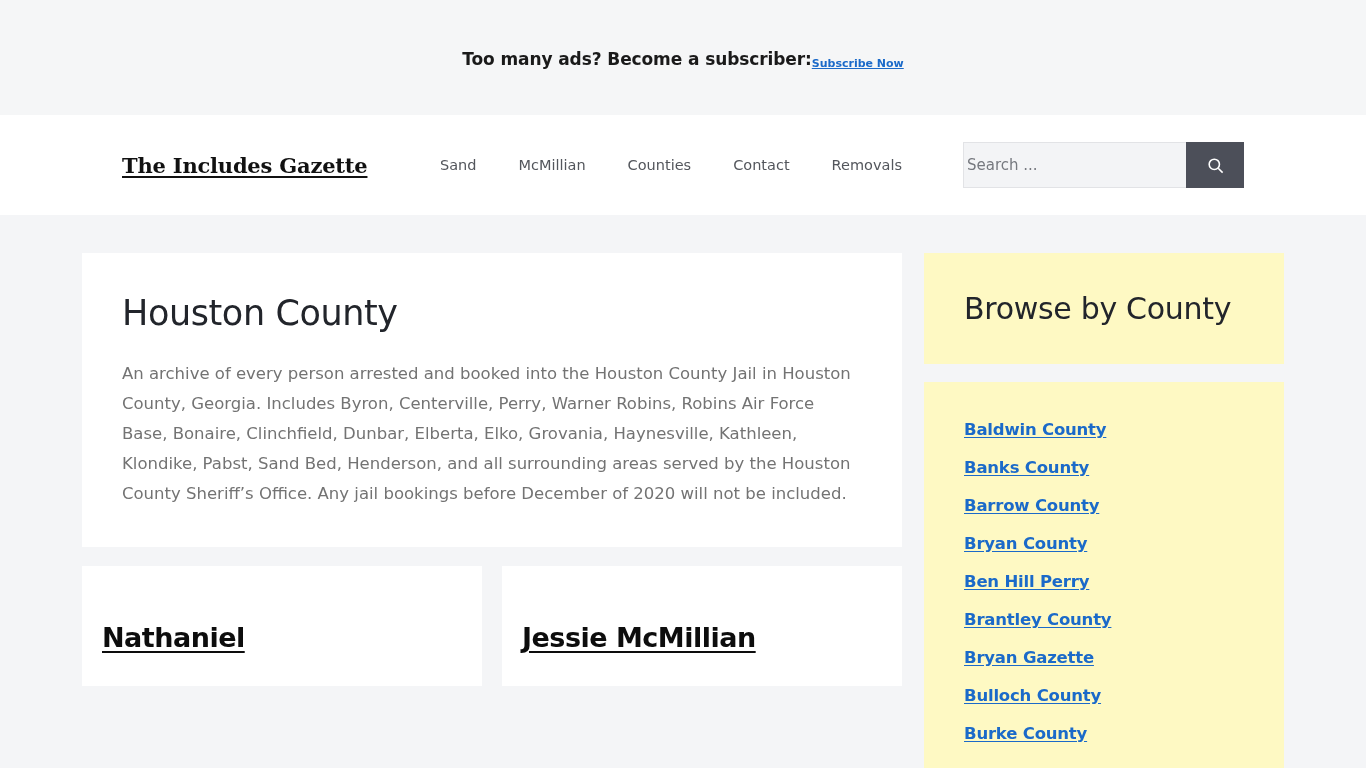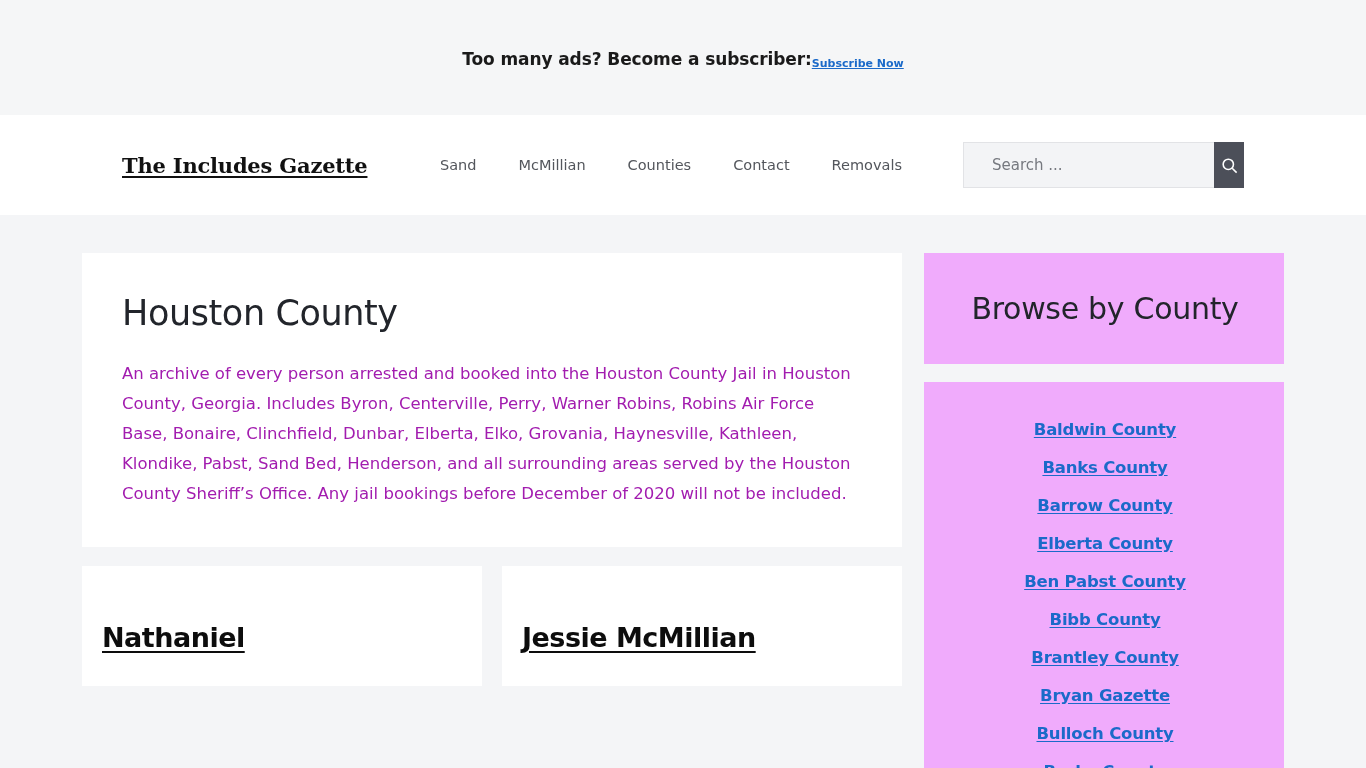"Search ..." .search-input { padding: 0 28px -> 0 3px }
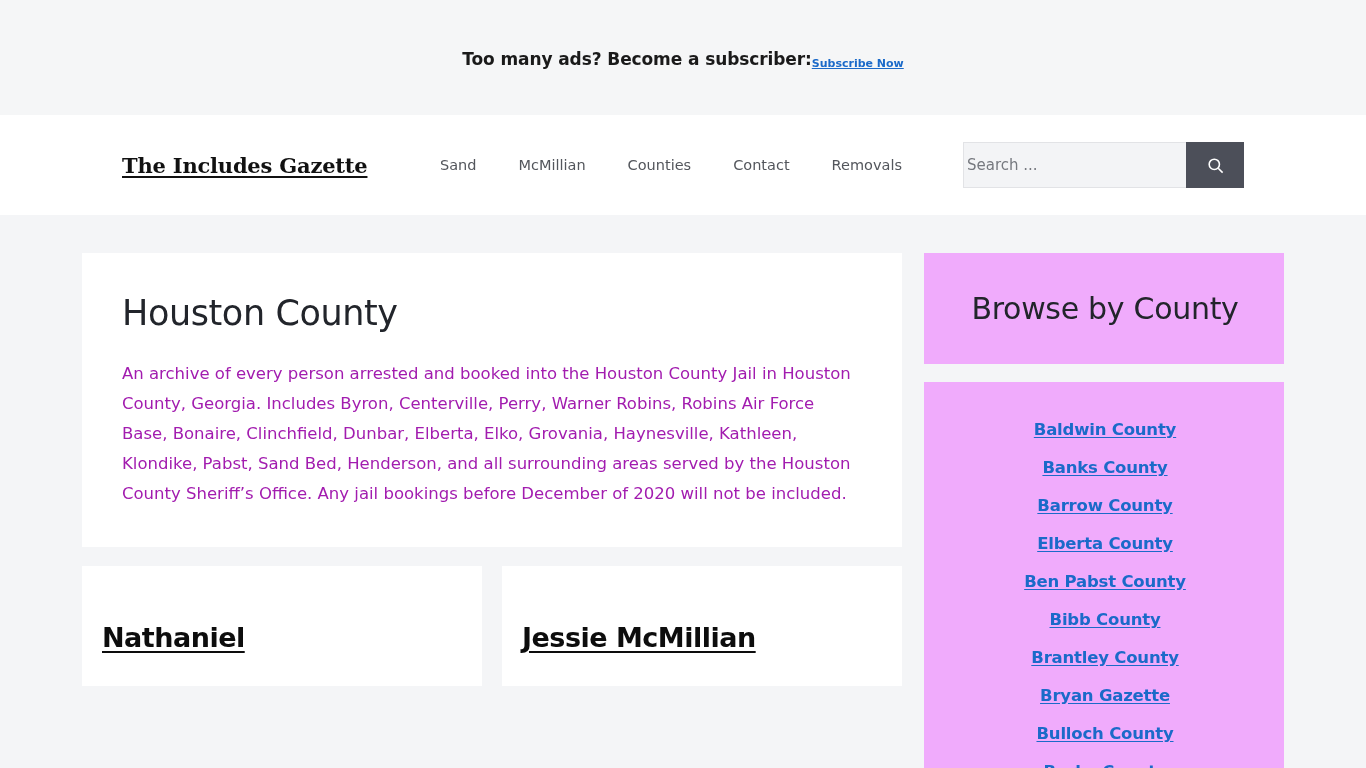"Browse by County" .side-card { background: #f0abfc -> #fef9c3; text-align: center -> none }
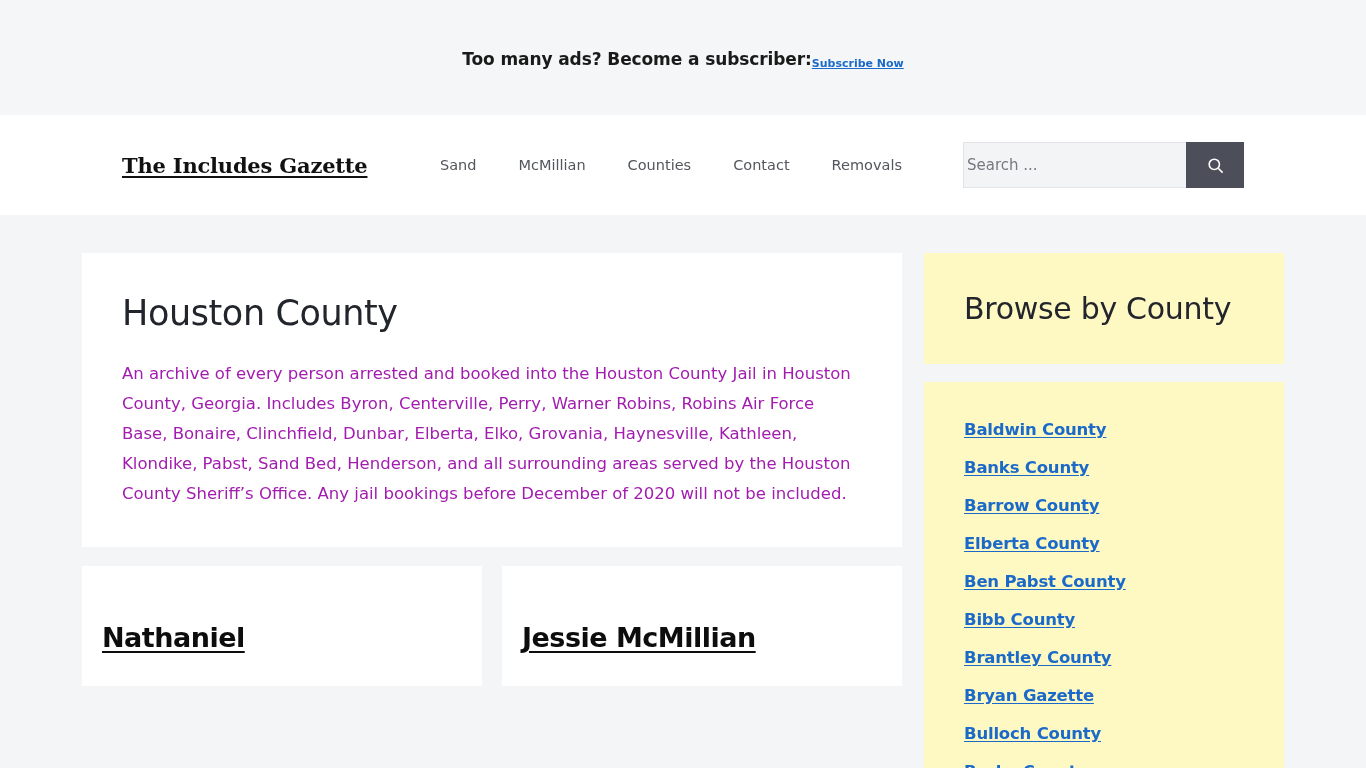"An archive of every person" .page-desc { color: #a21caf -> #737373 }
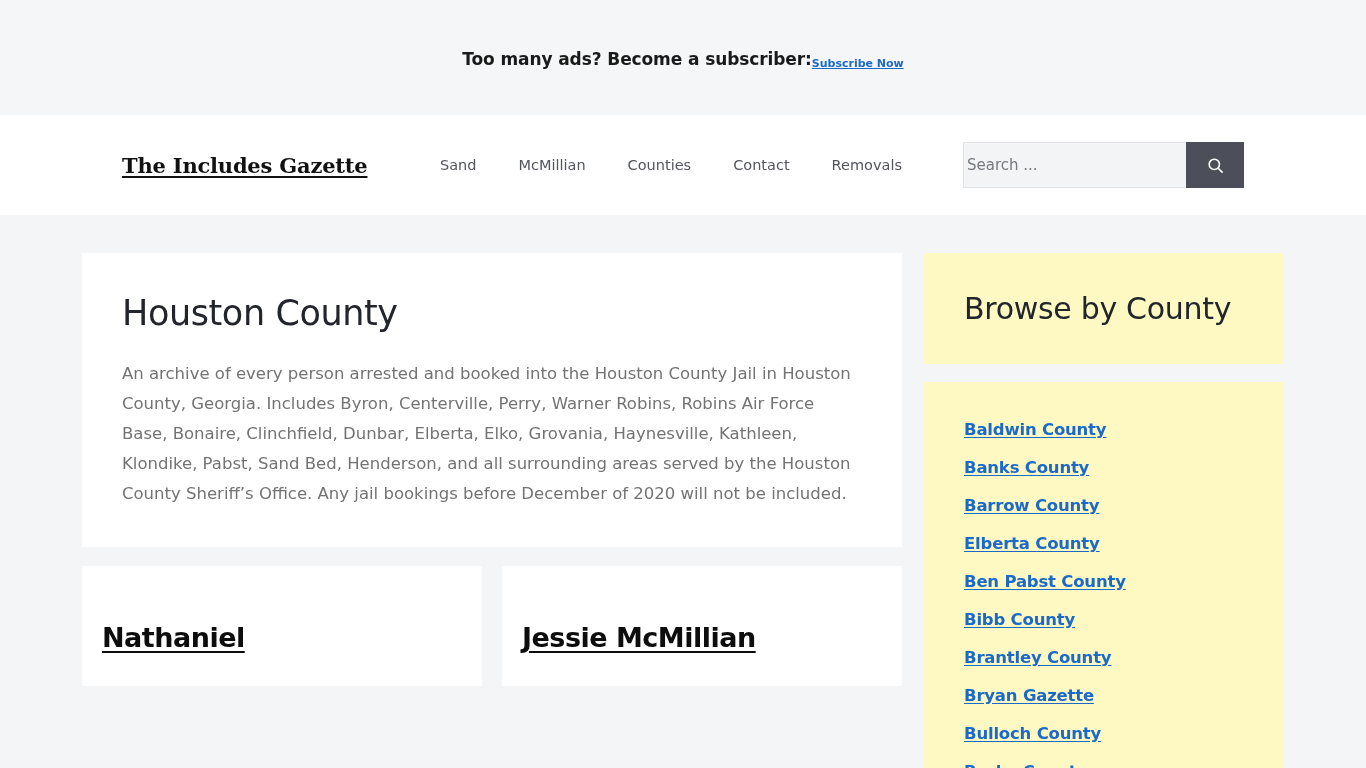"Elberta County" span.county-link { text: Elberta -> Bryan }
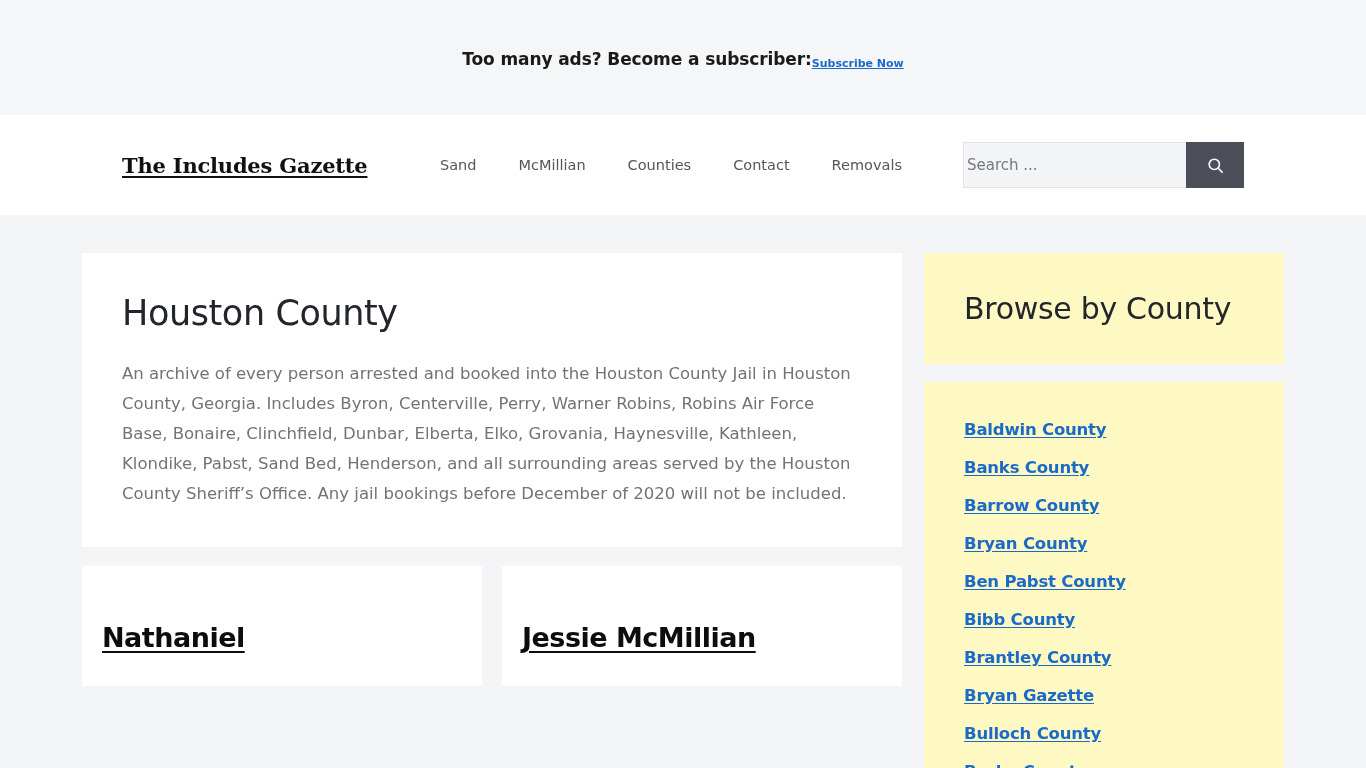"Ben Pabst County" span.county-link { text: Pabst County -> Hill Perry }
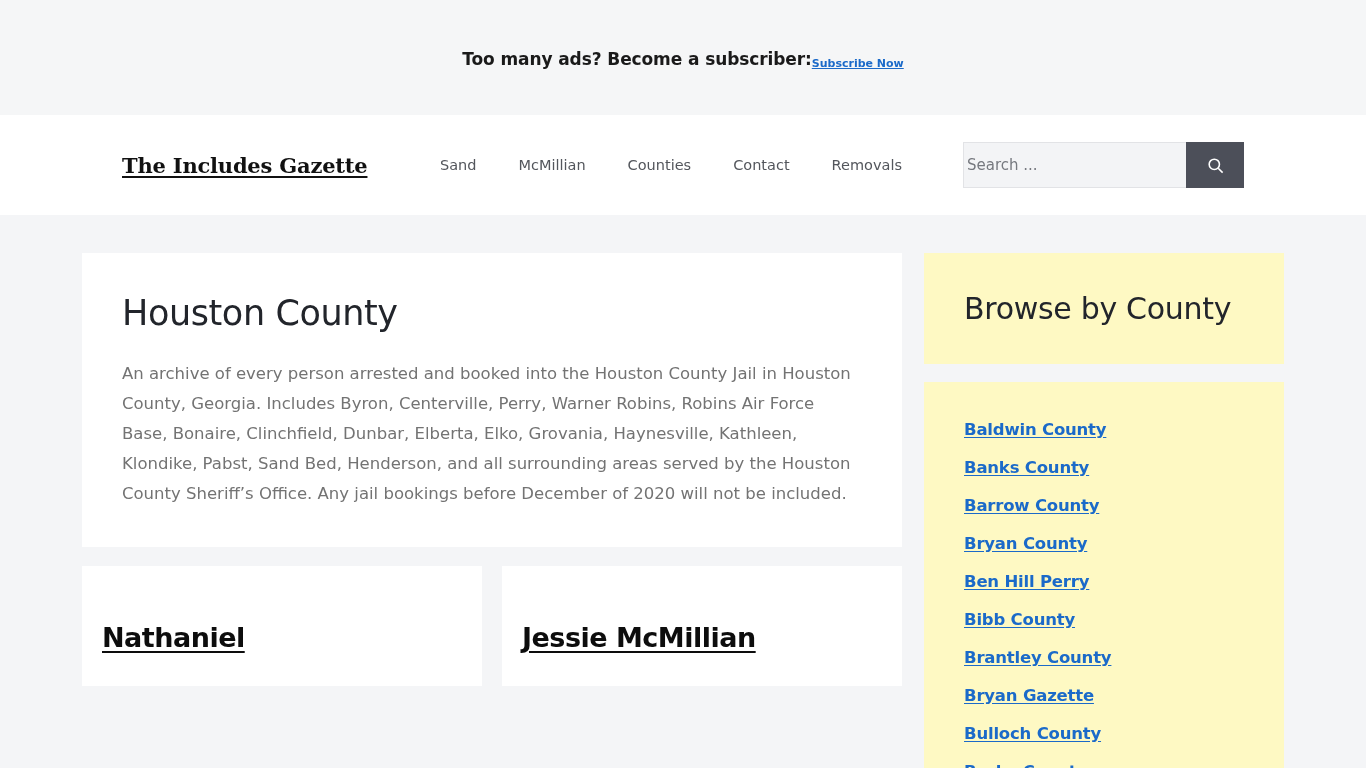"Bibb County" li { html: <li><span>Bibb County</span></li> -> none }
